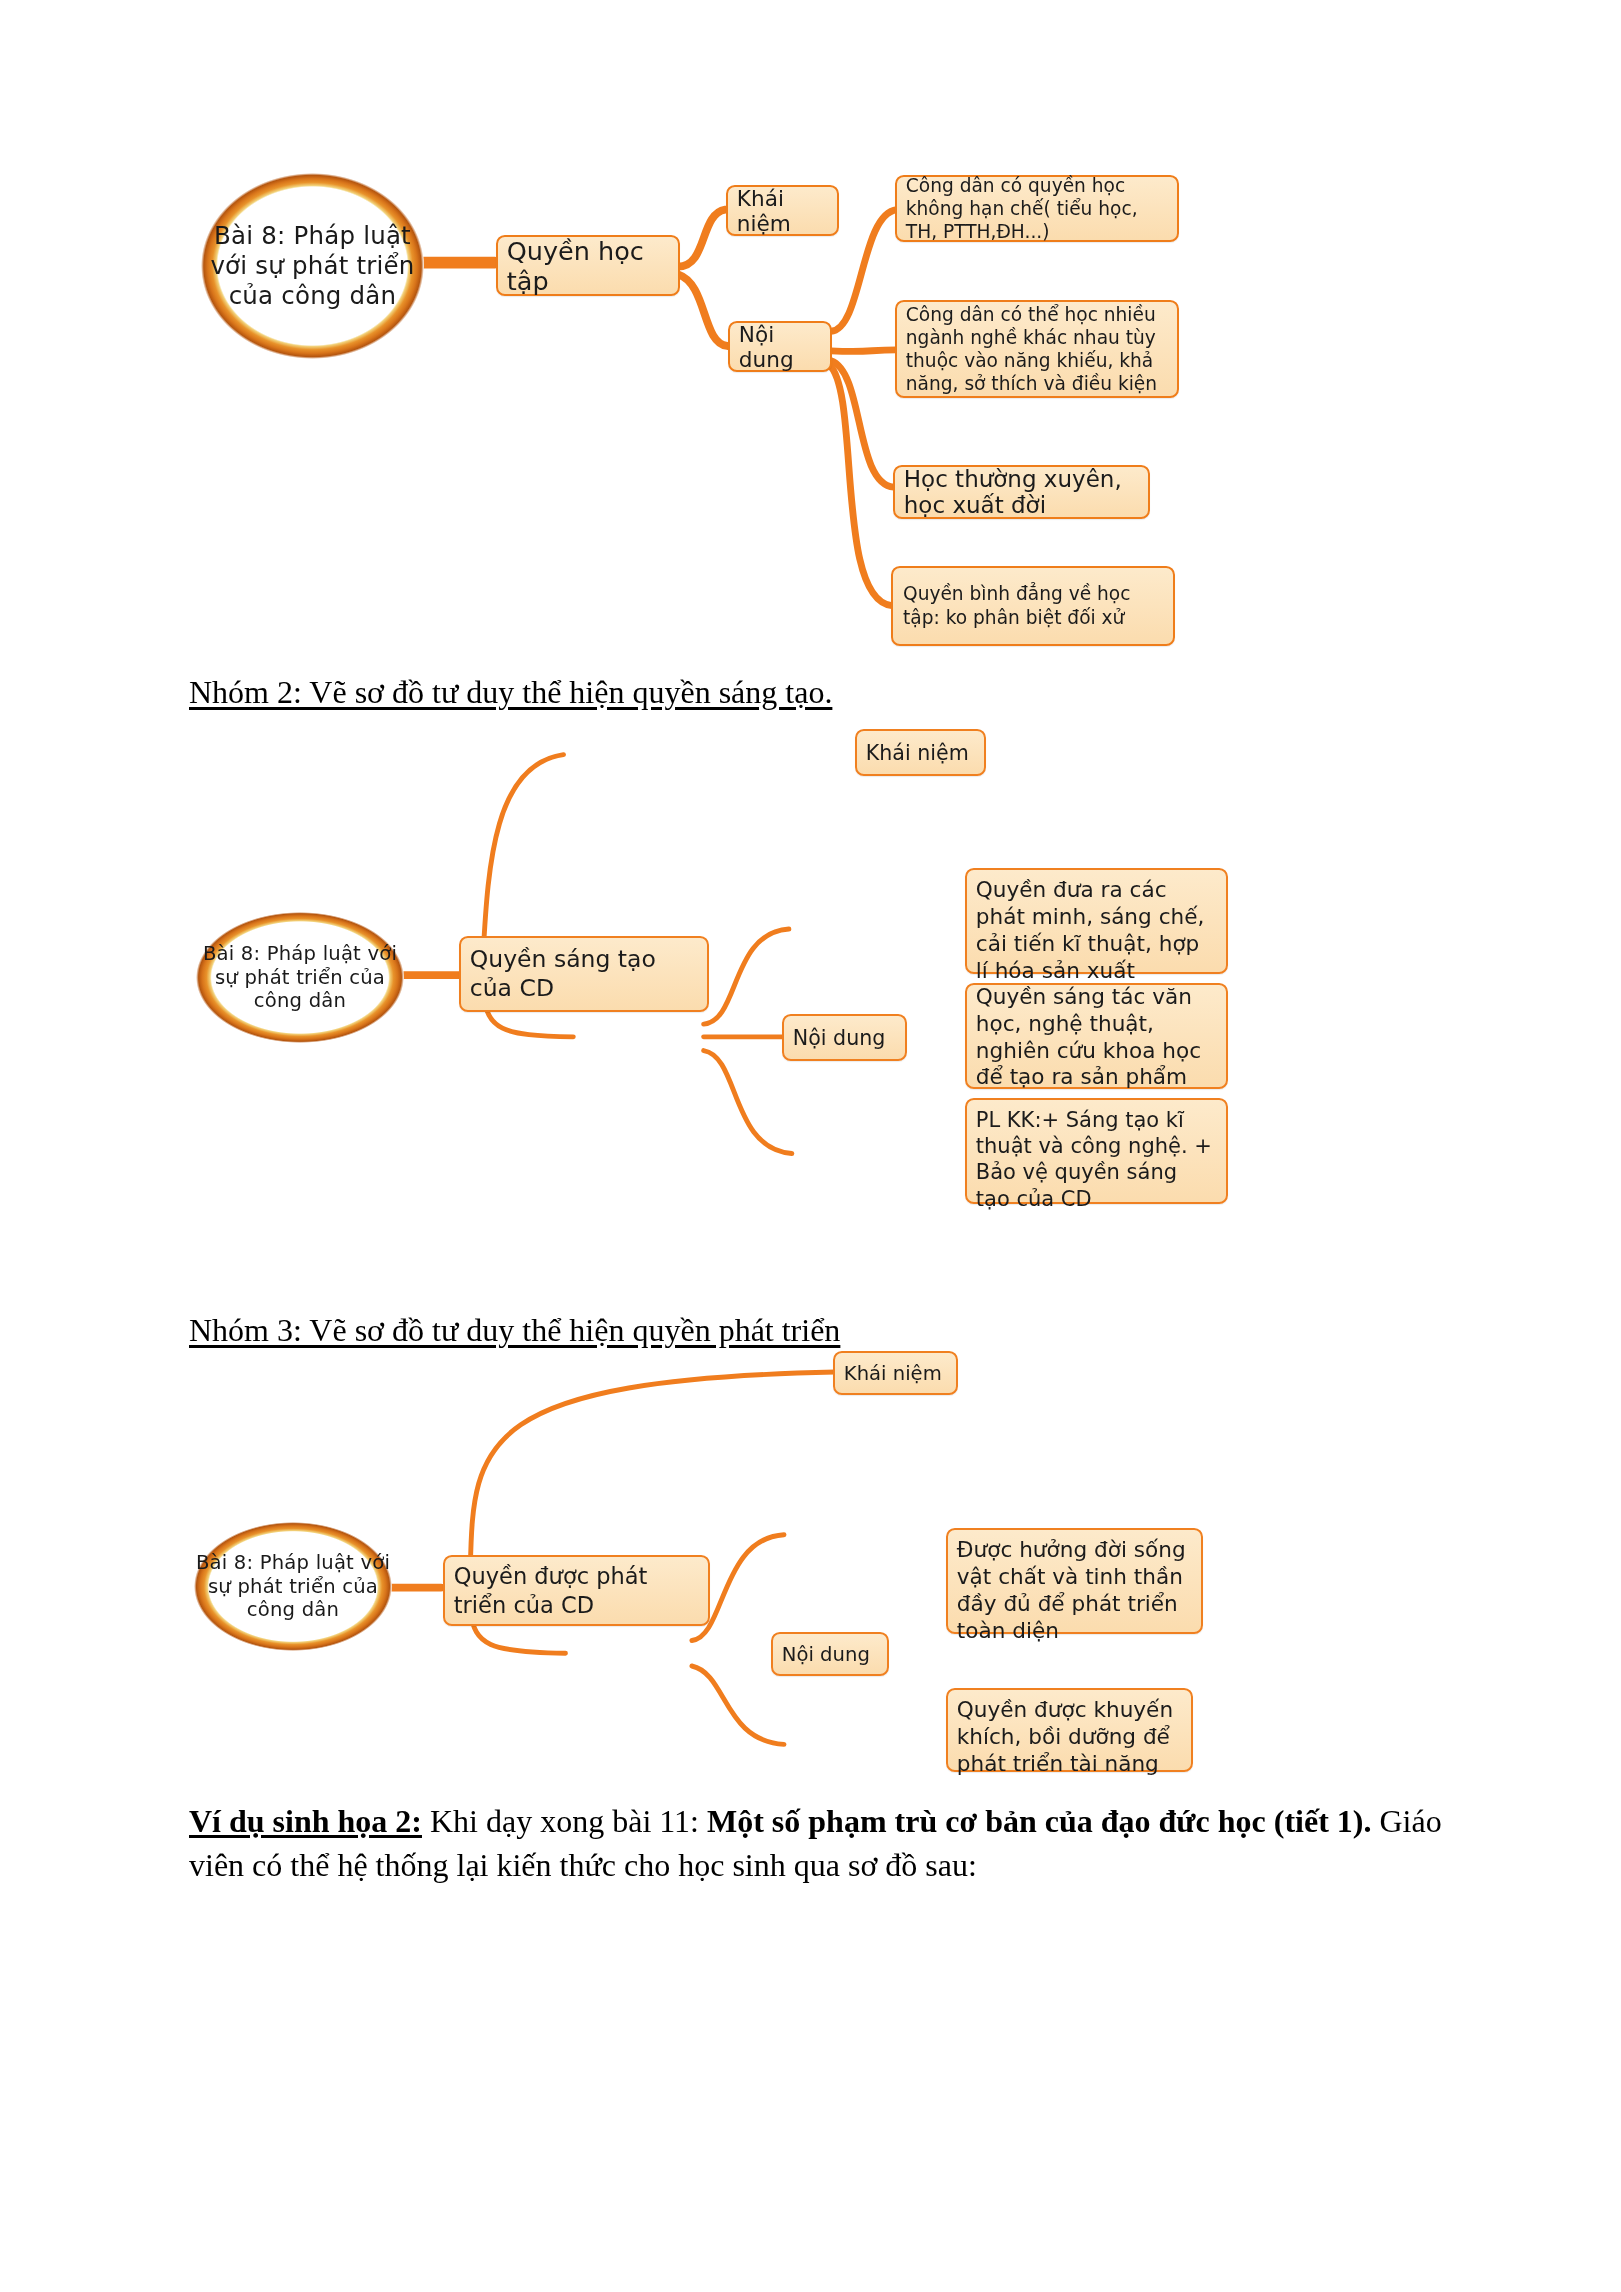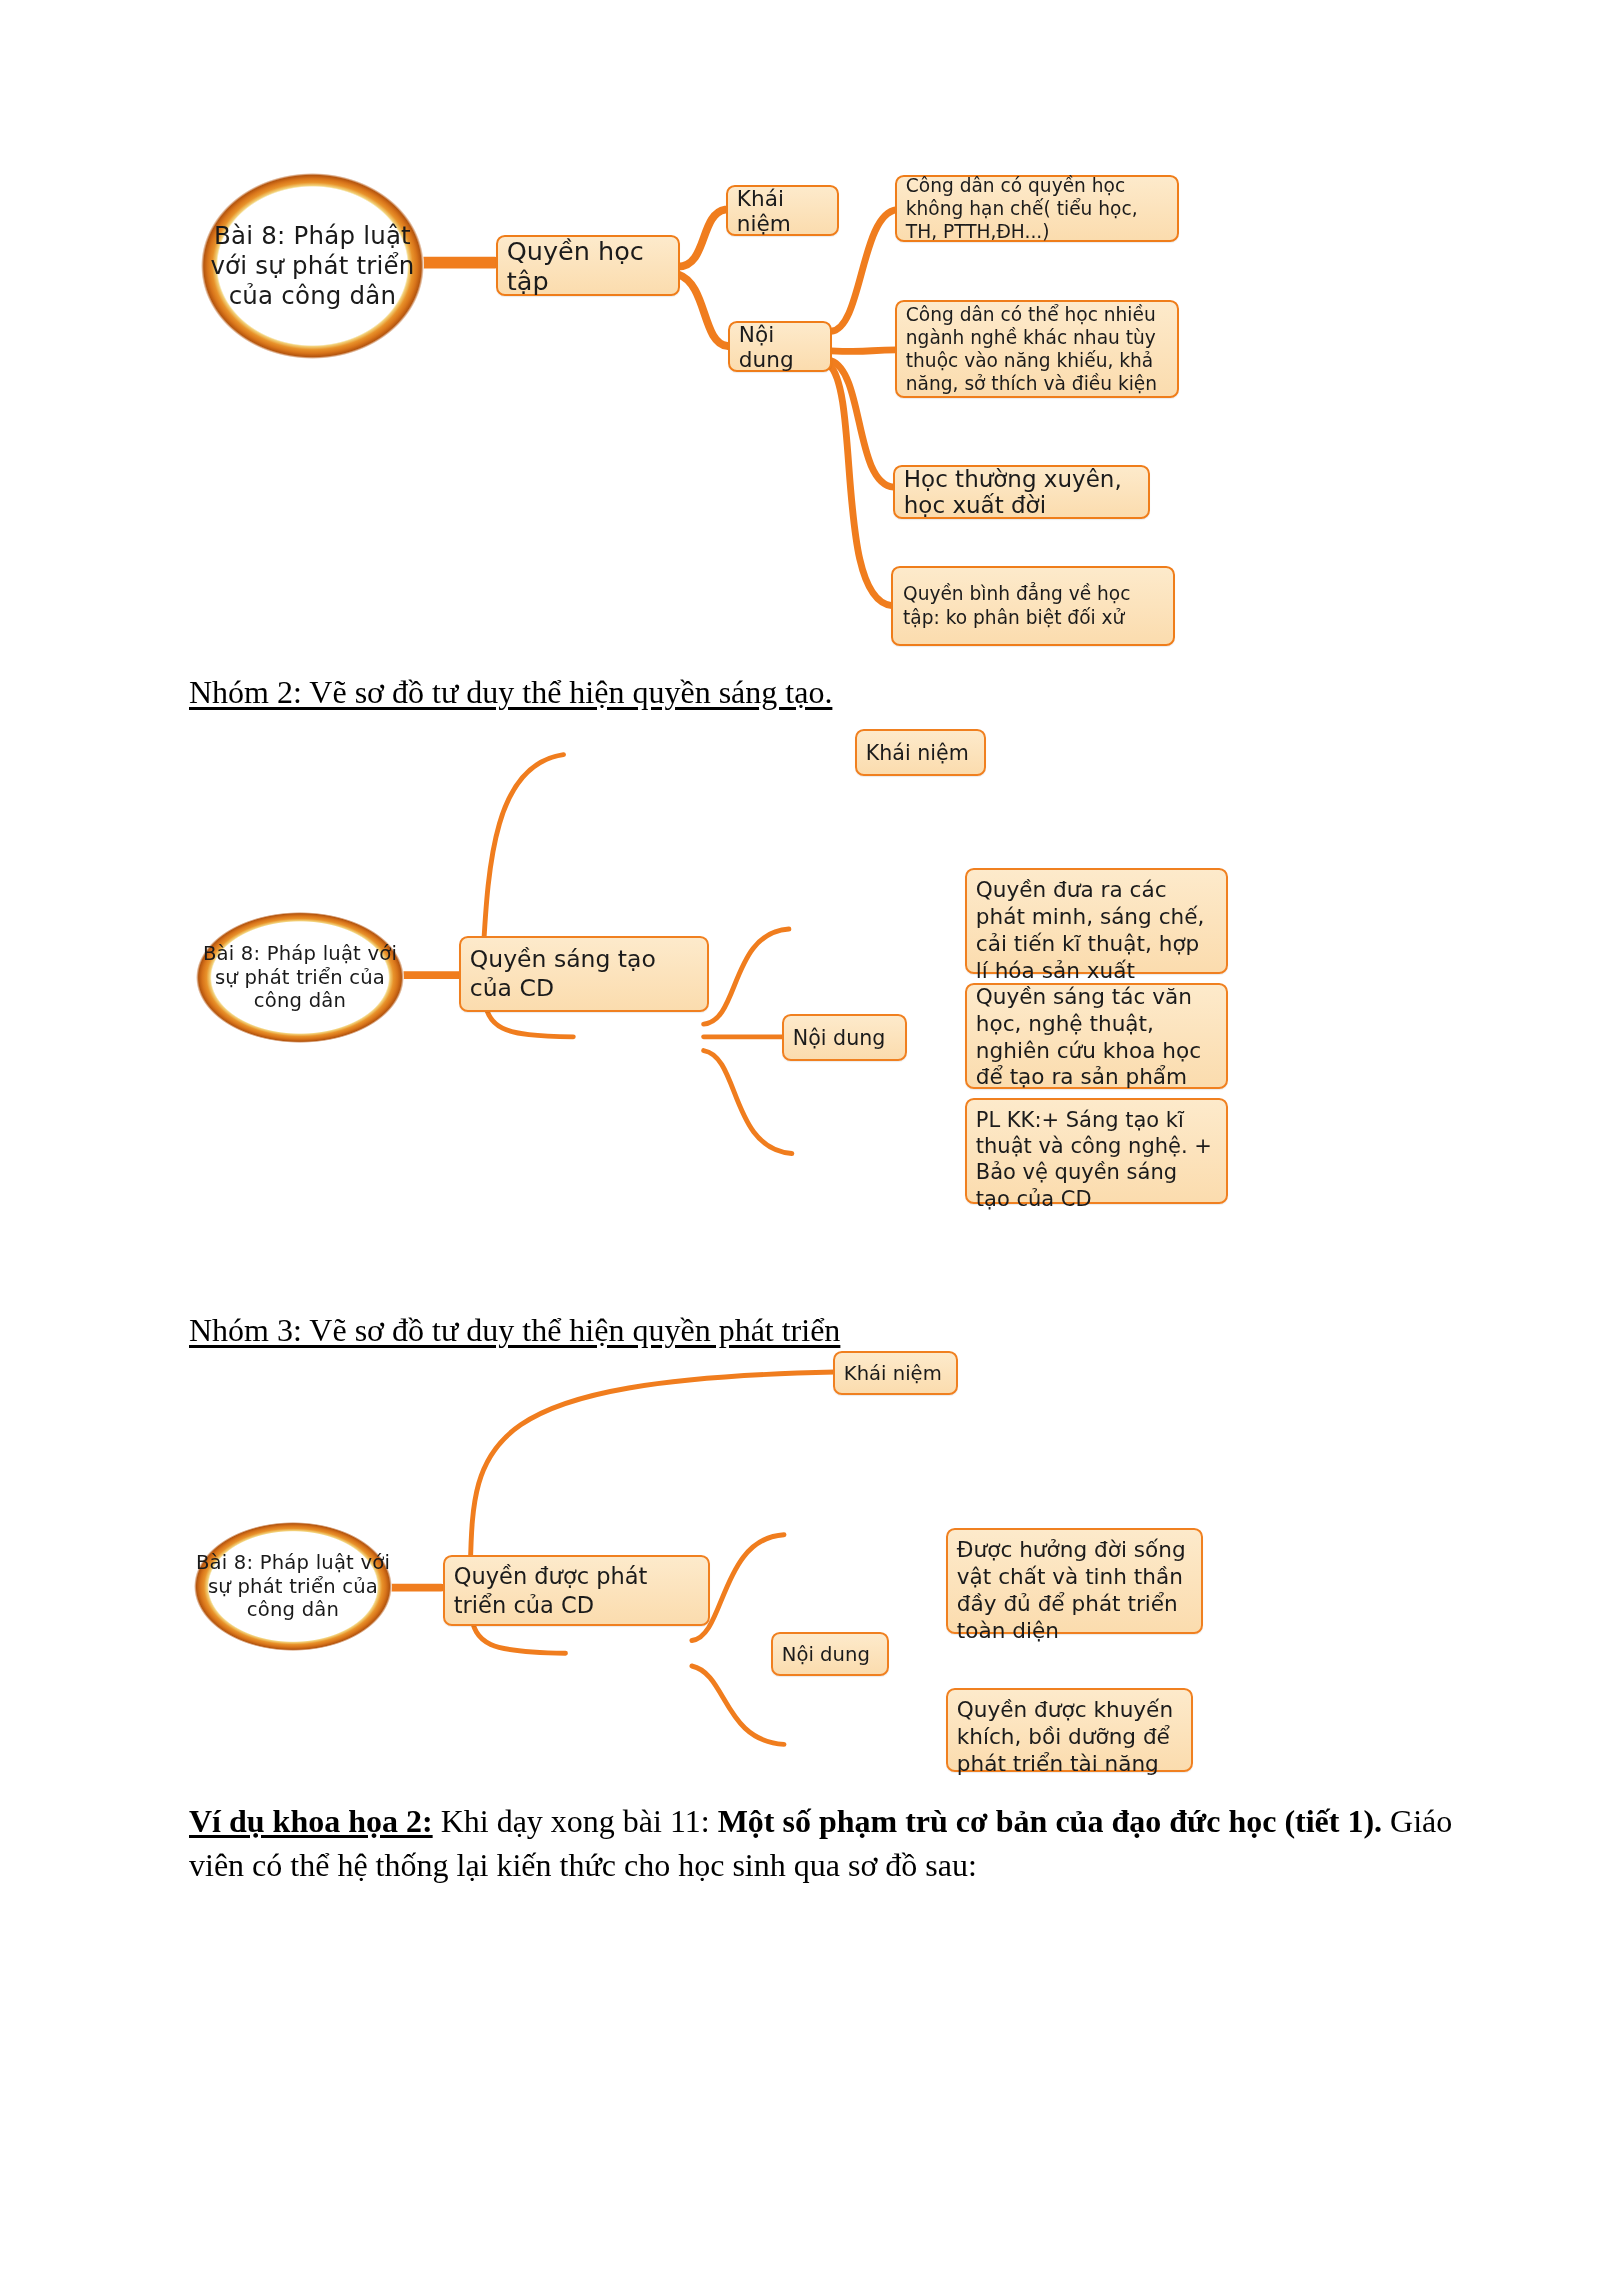"Ví dụ khoa họa 2:" u { text: khoa -> sinh }
